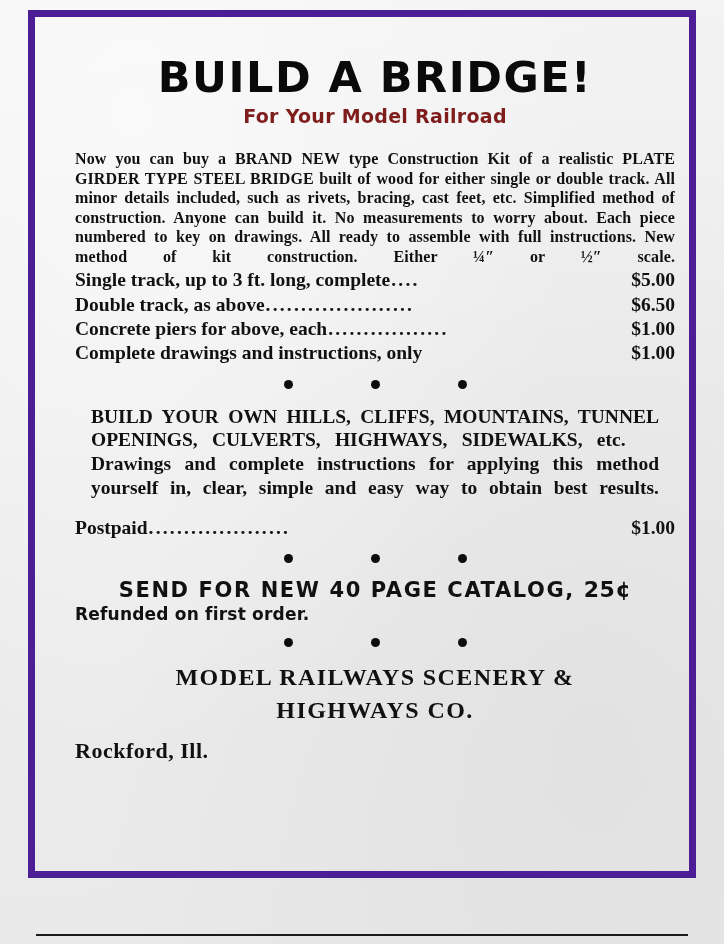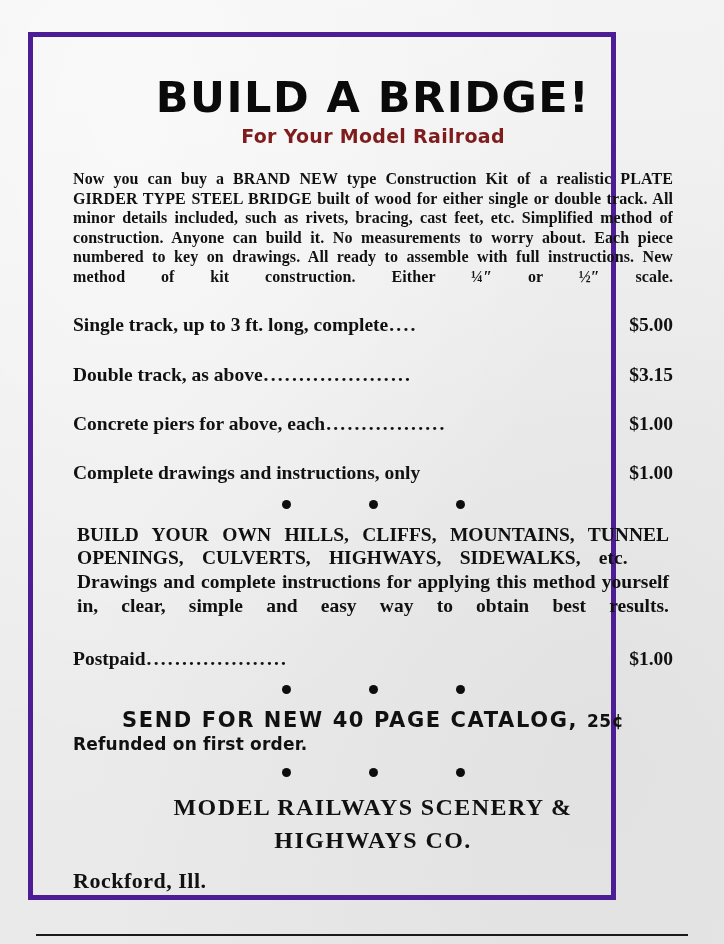"BUILD A BRIDGE!" .ad-frame { border: 5px solid #4c1d95 -> 7px solid #4c1d95; top: 32px -> 10px; width: 588px -> 668px }
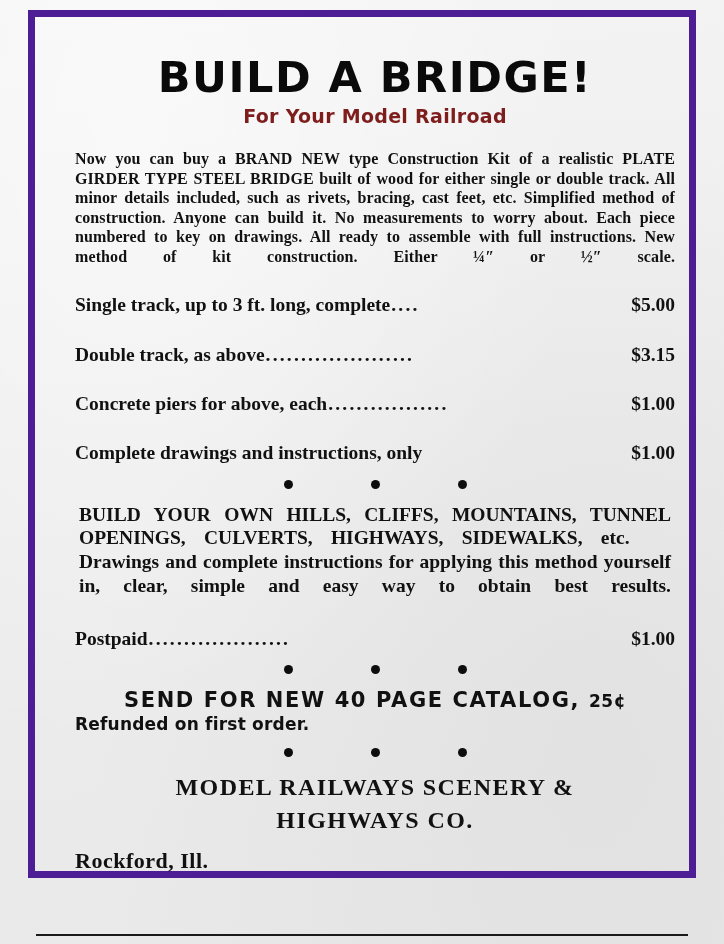"$5.00" .price-amount { margin-top: 25px -> none }
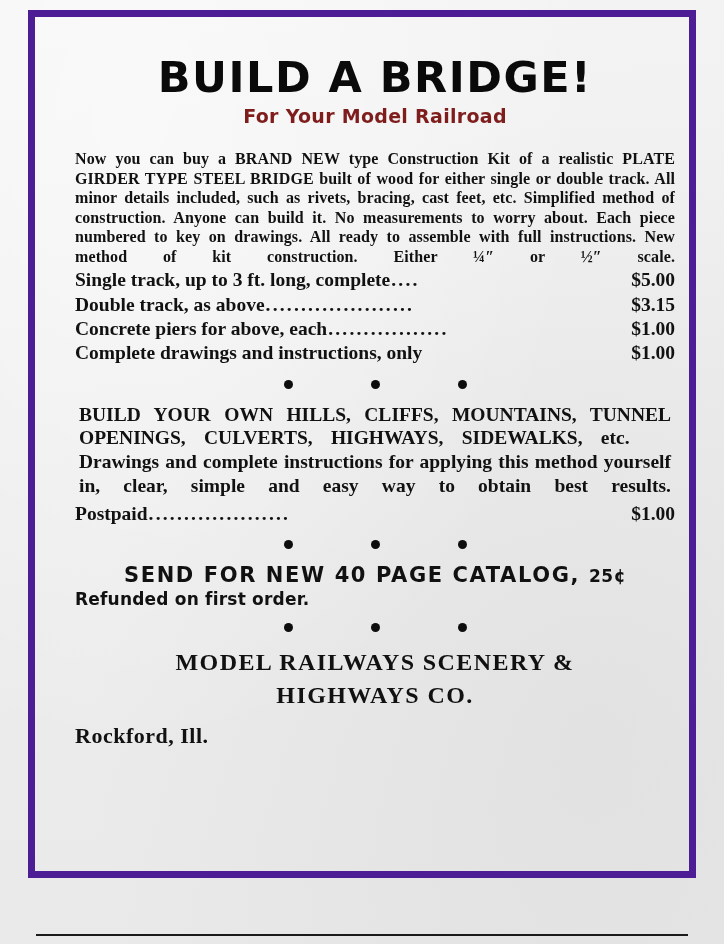"$3.15" span.price-amount { text: $3.15 -> $6.50 }
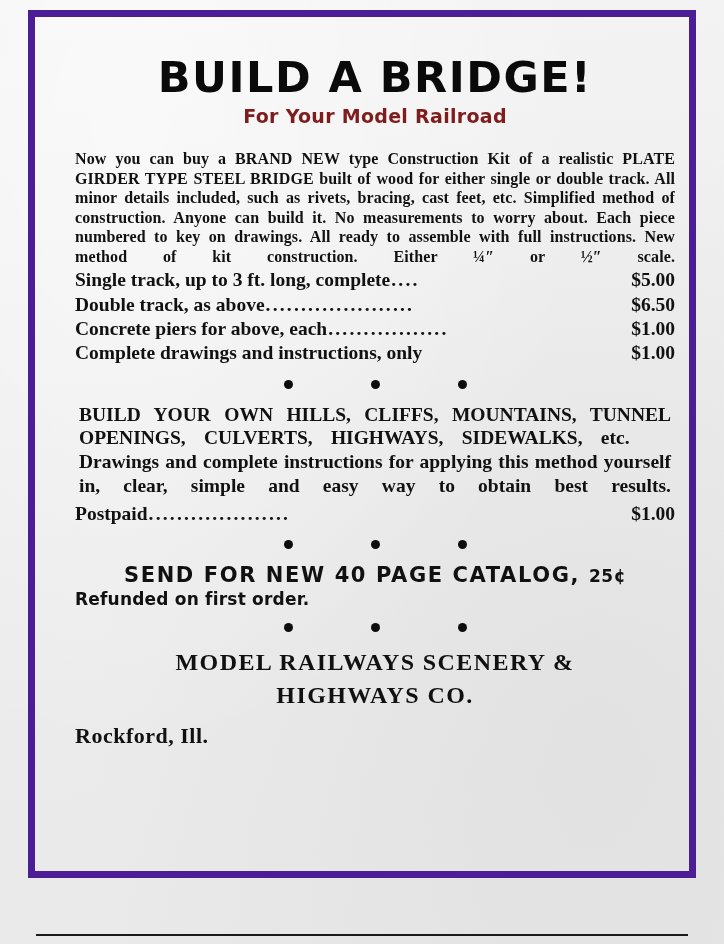"BUILD YOUR OWN HILLS, CLIFFS," .scenery-copy { margin: 4px -> 16px }
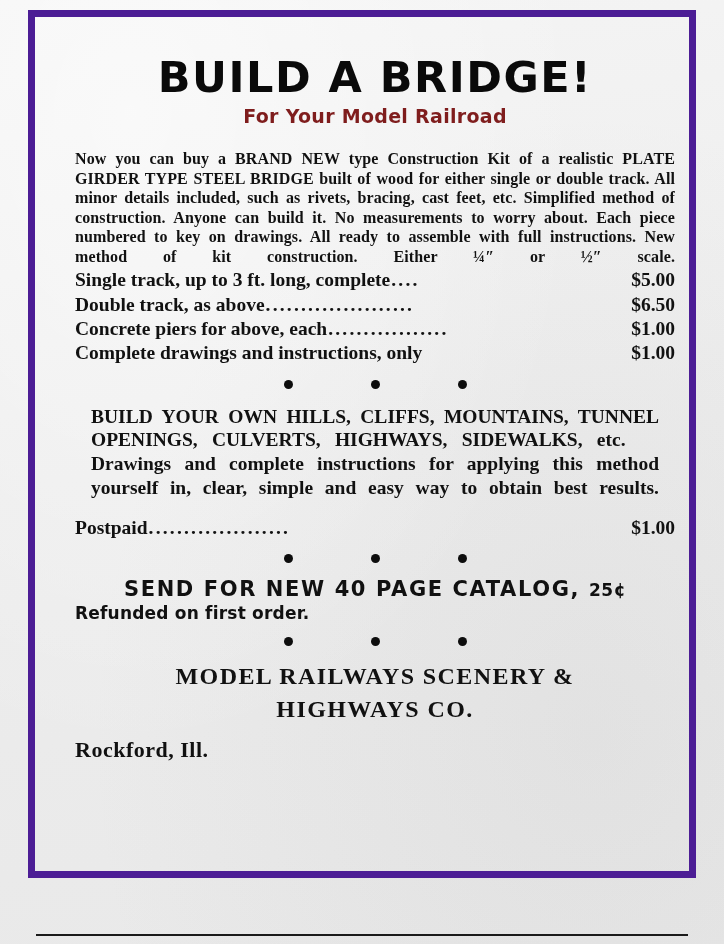"25¢" .catalog-line .cents { font-size: 17px -> 22px }
